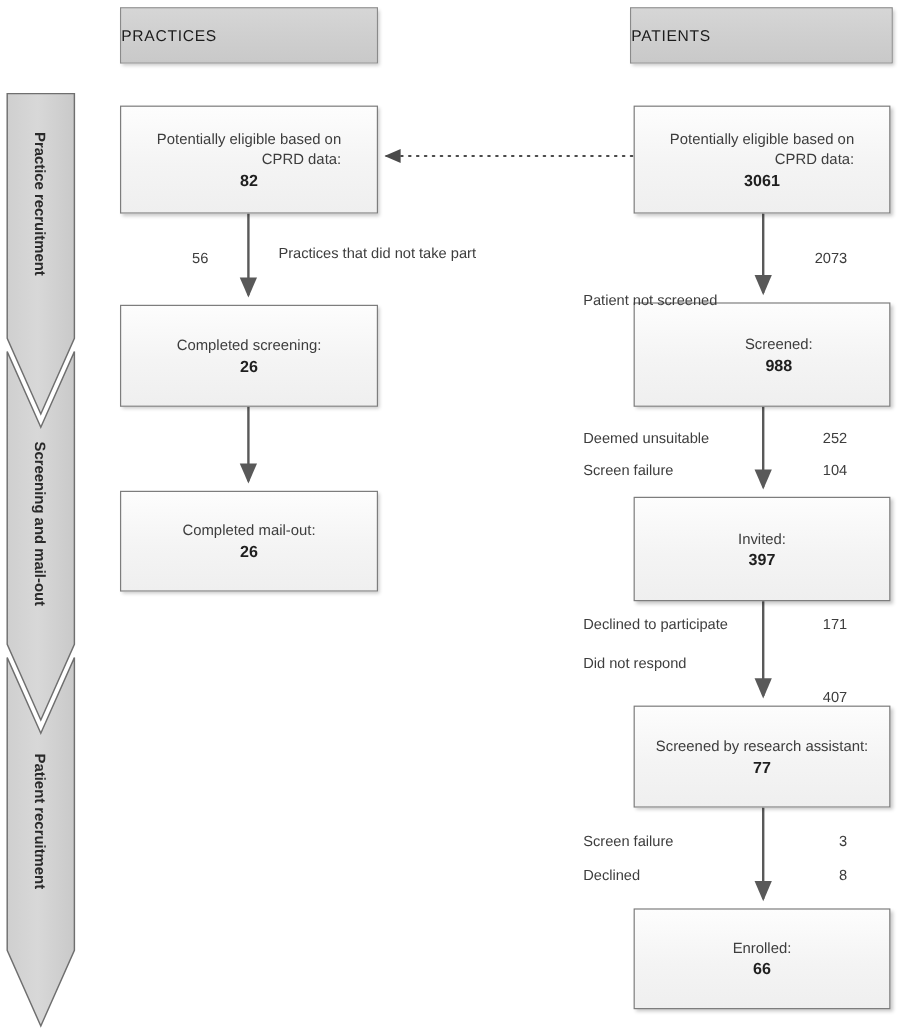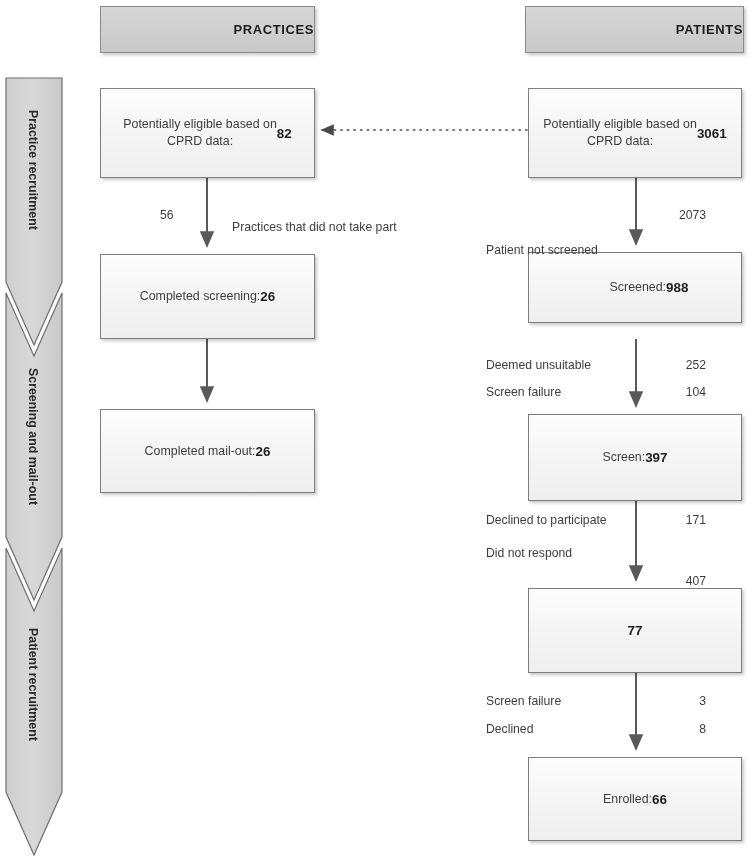"PRACTICES" .header-node { font-weight: bold -> normal; justify-content: flex-end -> flex-start }
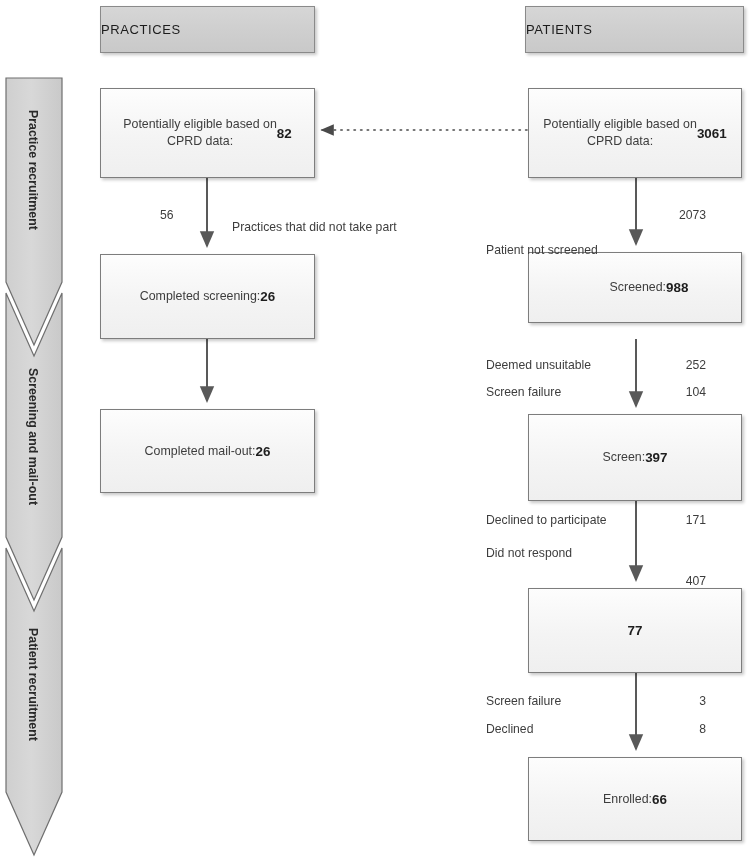"Potentially eligible based on" .node { flex-direction: row -> column; text-align: center -> right }
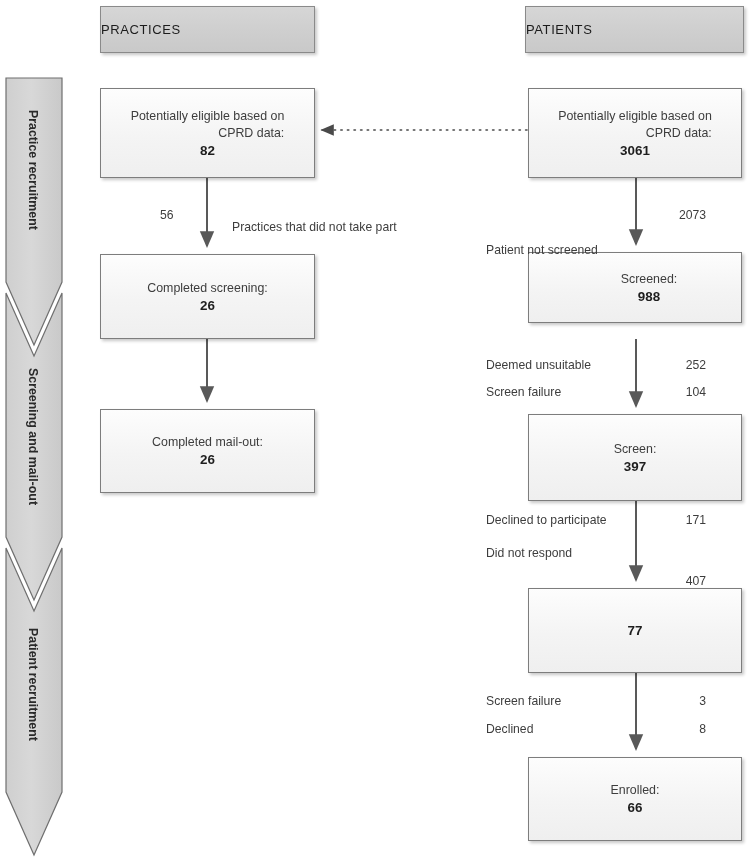"Practices that did not take" div.edge-label { top: 220px -> 204px }
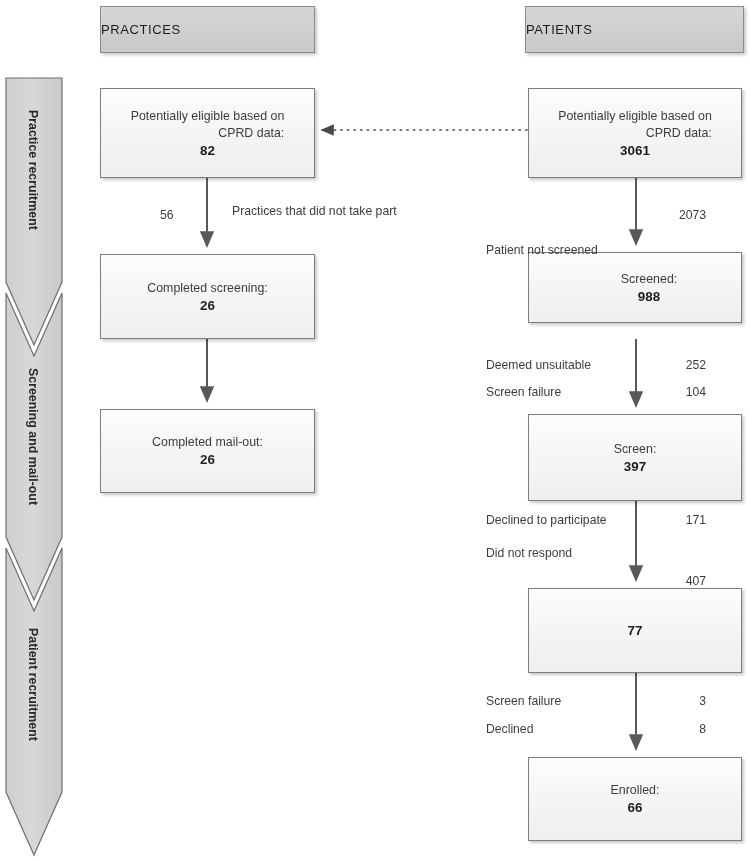"Screened:" div.node { height: 71px -> 87px }
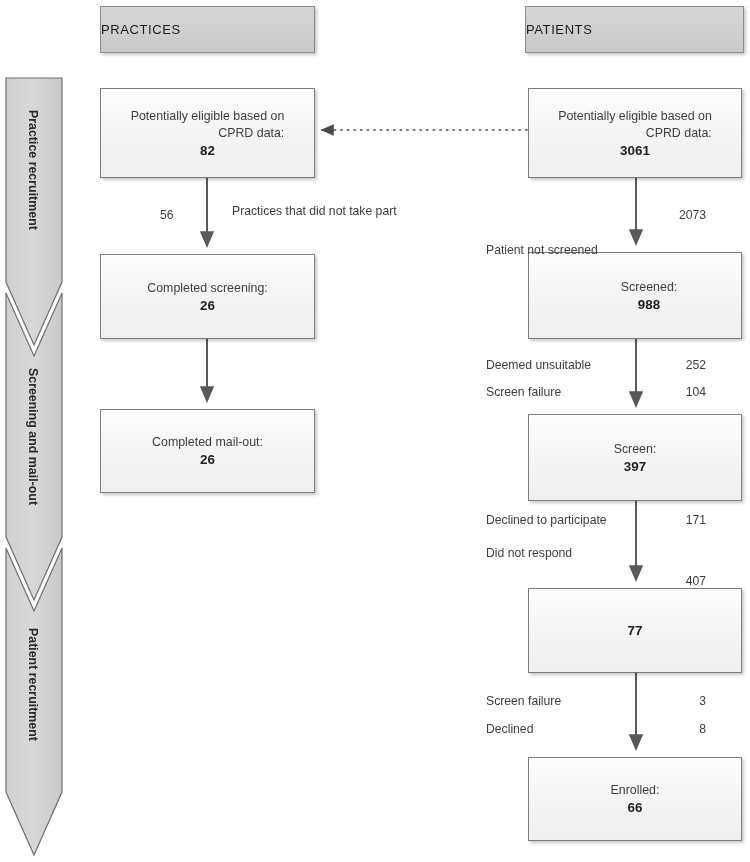"Screen:" span.cap { text: Screen -> Invited }
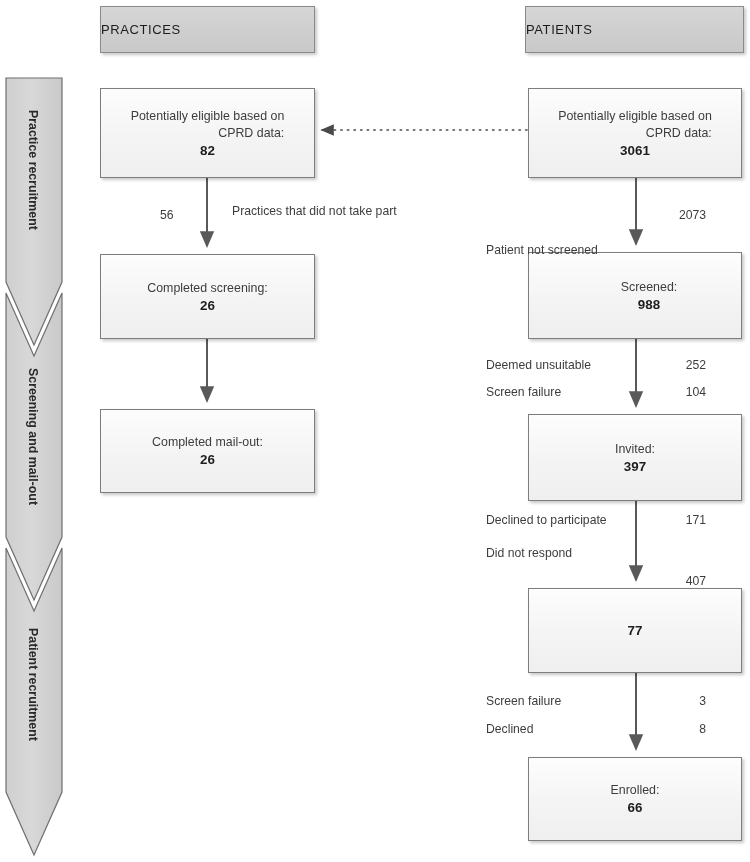"Screened by research assistant:" span.cap { html: none -> <span>Screened by research assistant:</span> }
